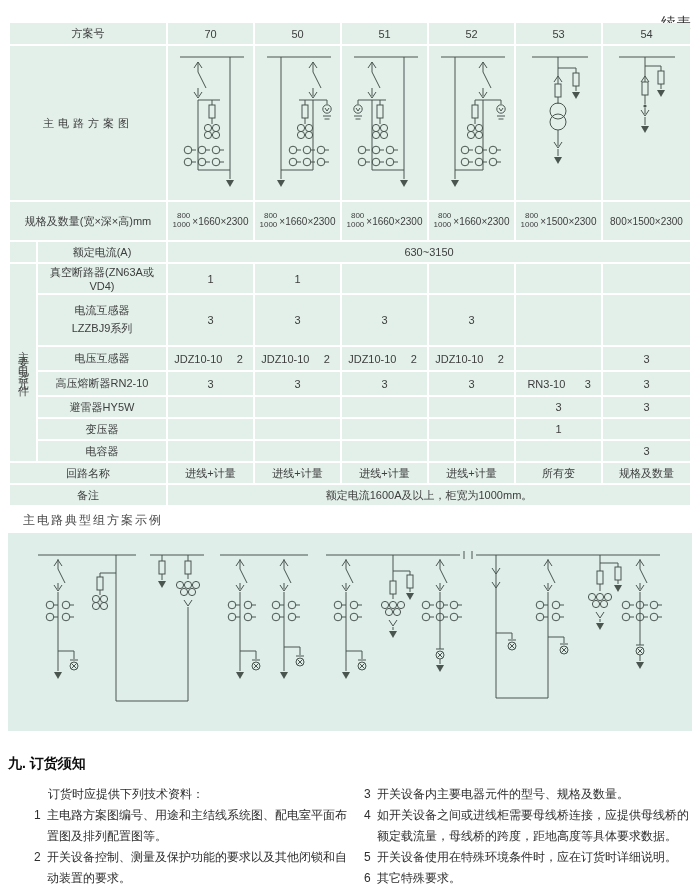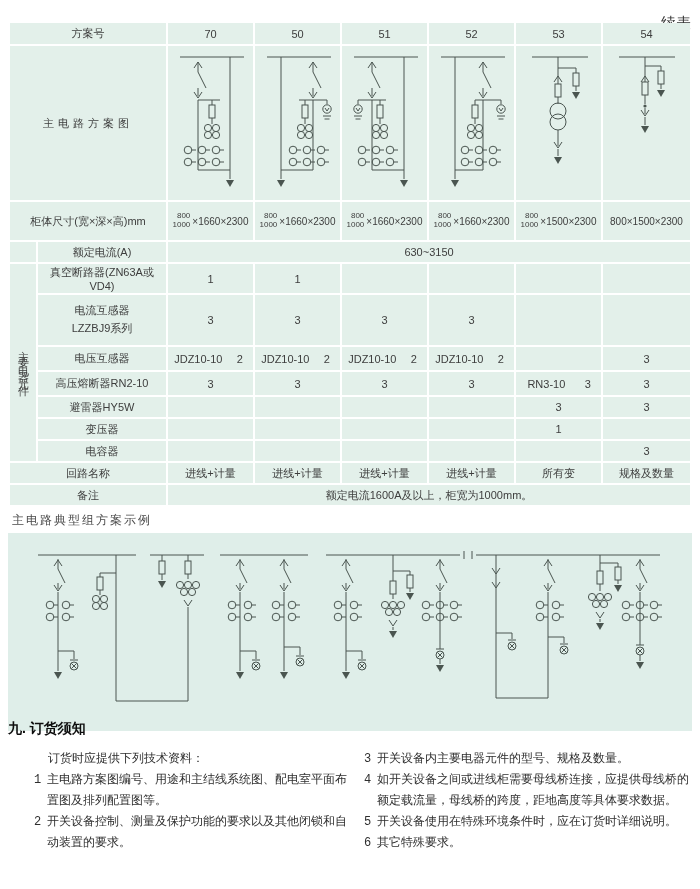"柜体尺寸(宽×深×高)mm" td.lab { text: 柜体尺寸 -> 规格及数量 }
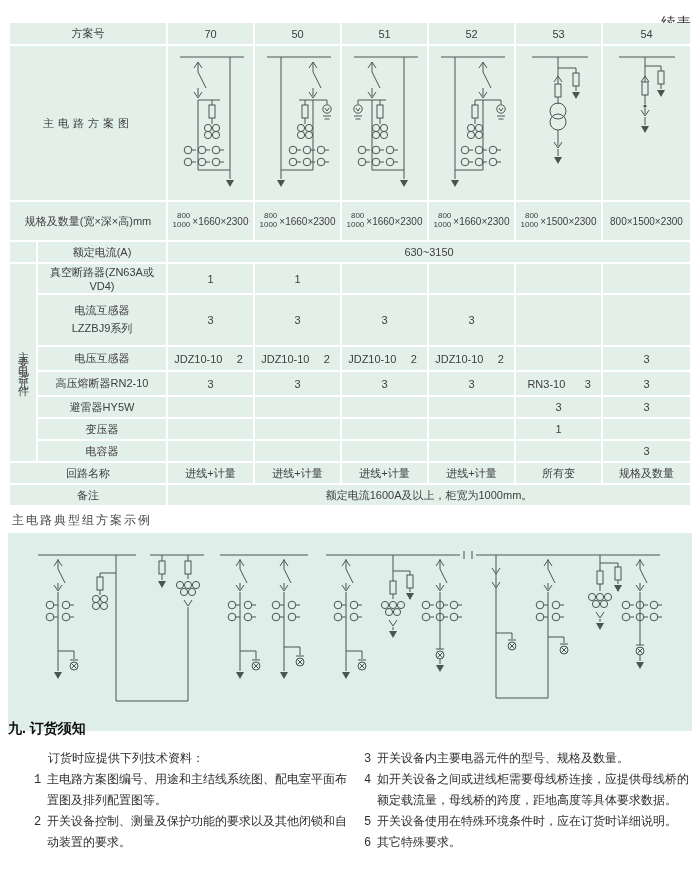"主电路典型组方案示例" .example-title { left: 12px -> 23px }
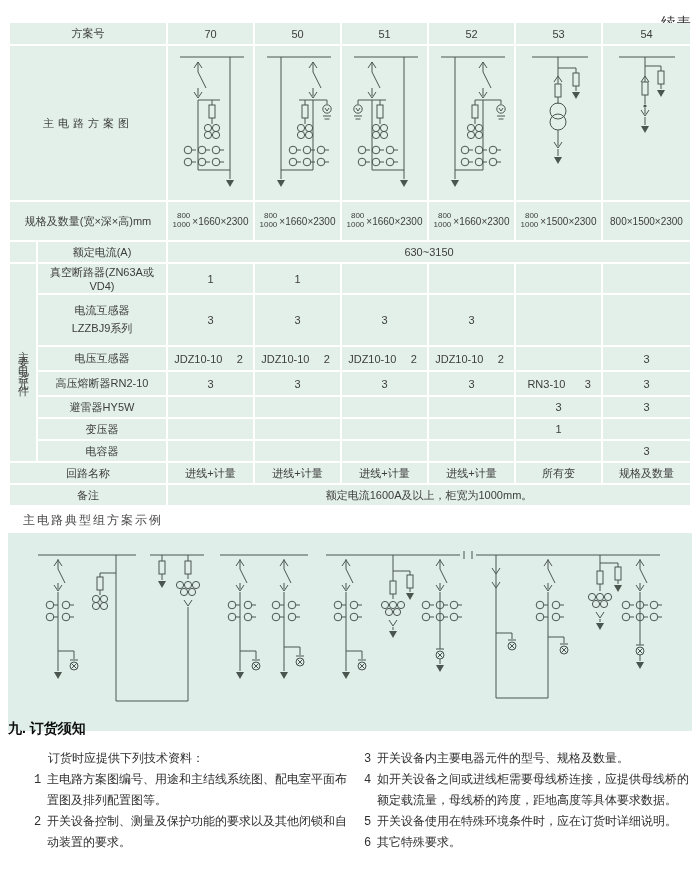"九. 订货须知" .ordering { top: 720px -> 755px }
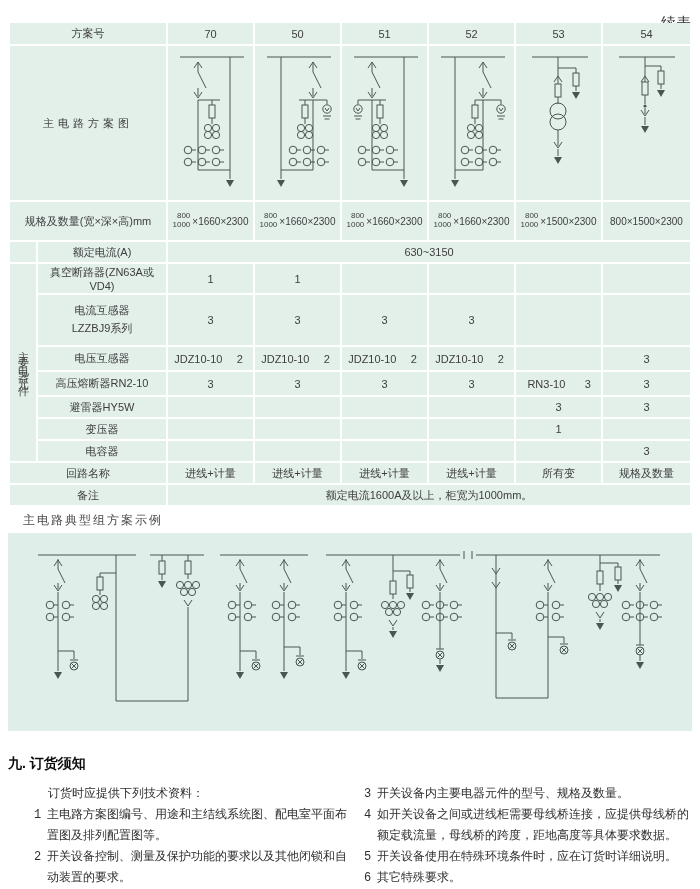"订货时应提供下列技术资料：" .ocols { font-family: Liberation Mono, monospace -> none }
